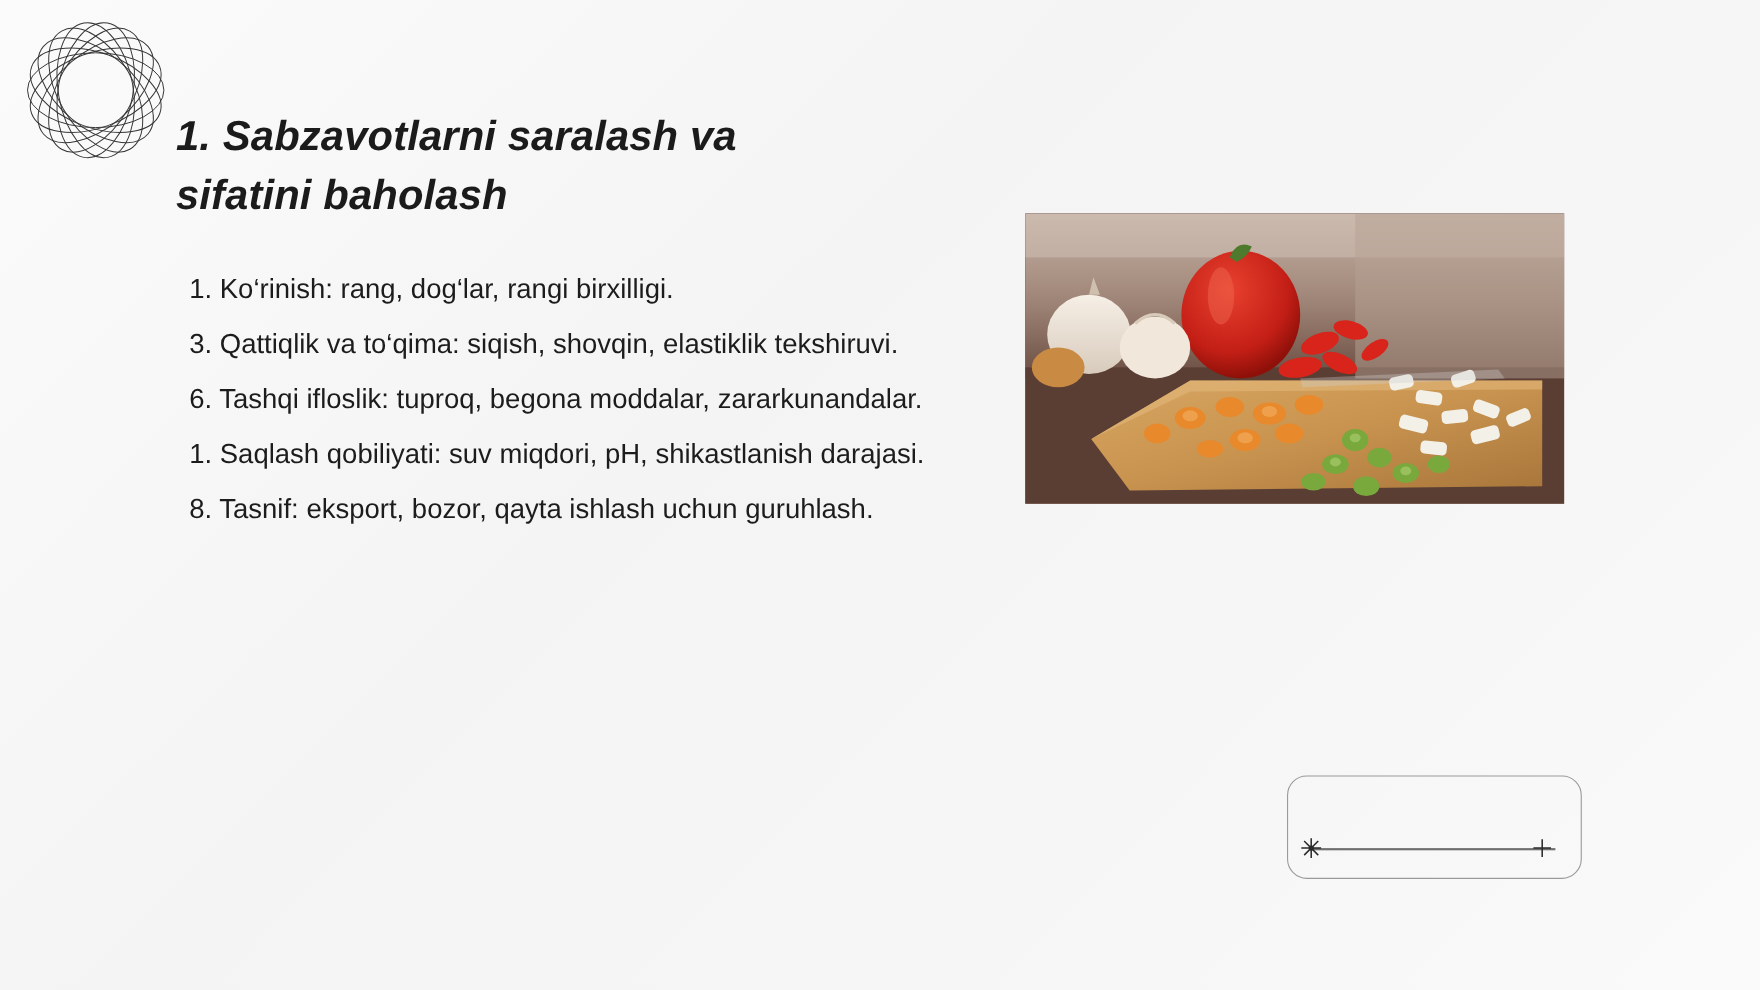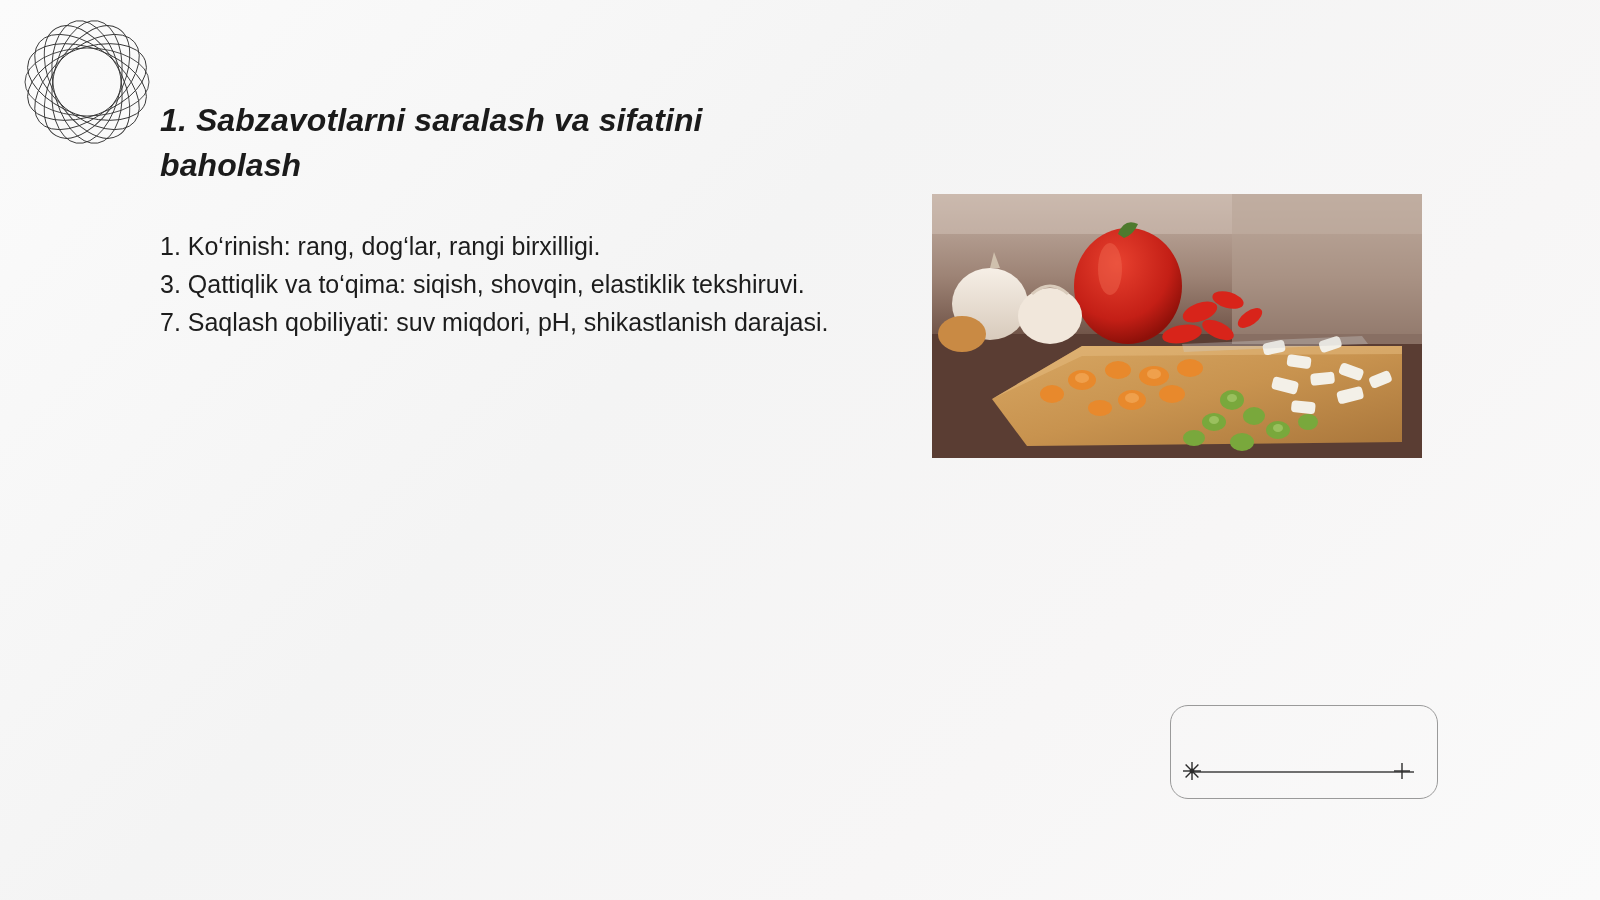"1. Sabzavotlarni saralash va sifatini" .title { font-size: 32px -> 38px }
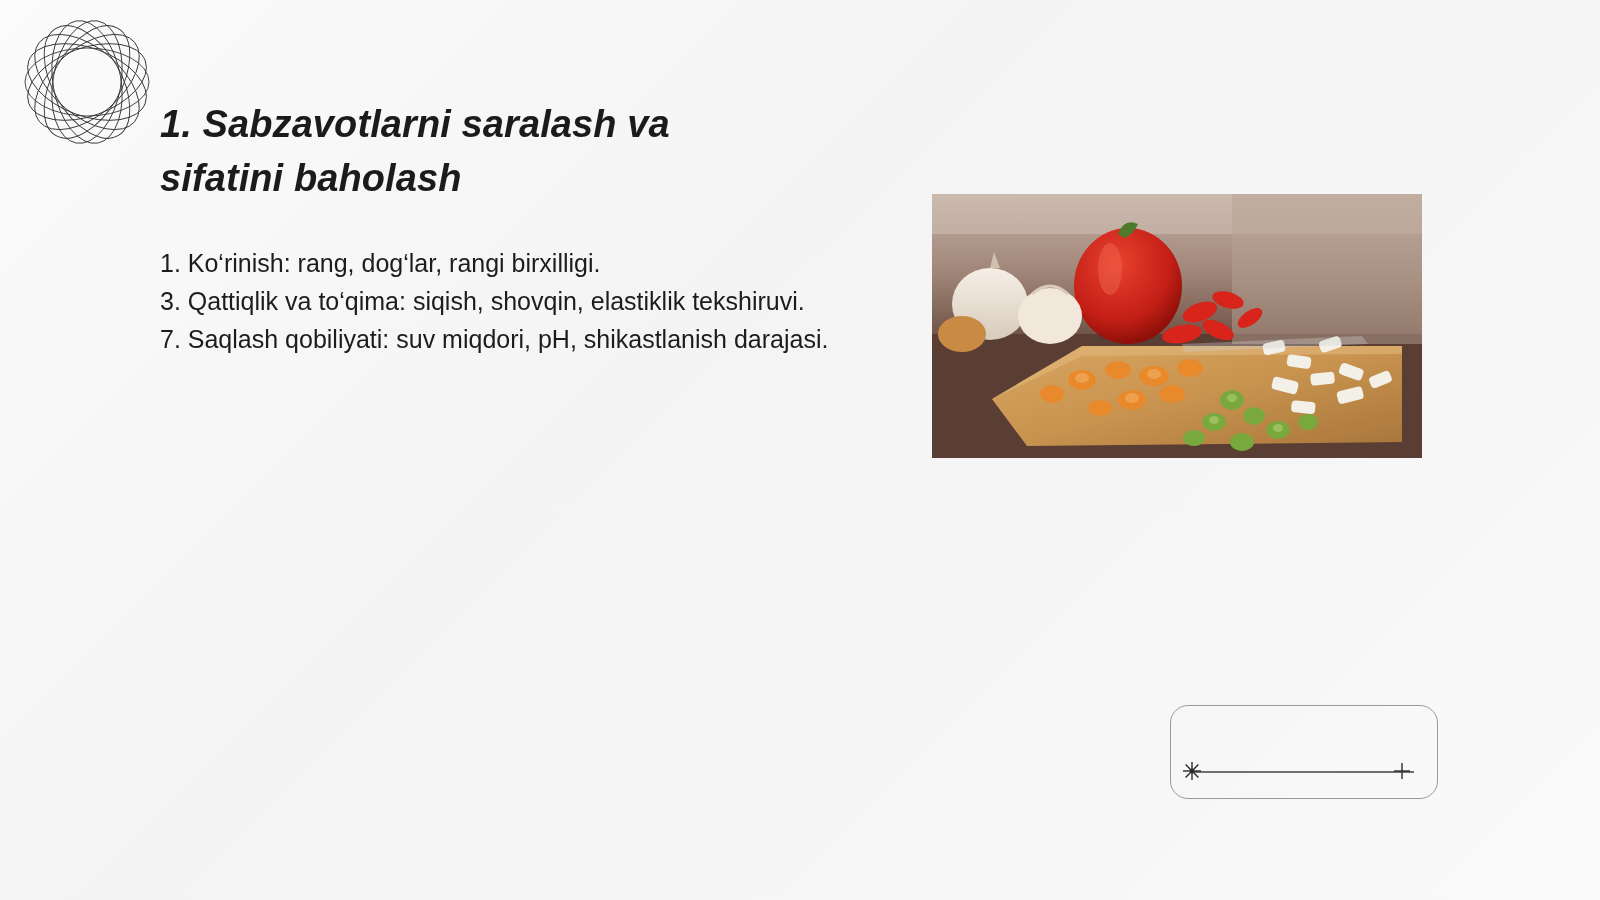"1. Ko‘rinish: rang, dog‘lar, rangi" .list li { margin: 0 -> 12px }
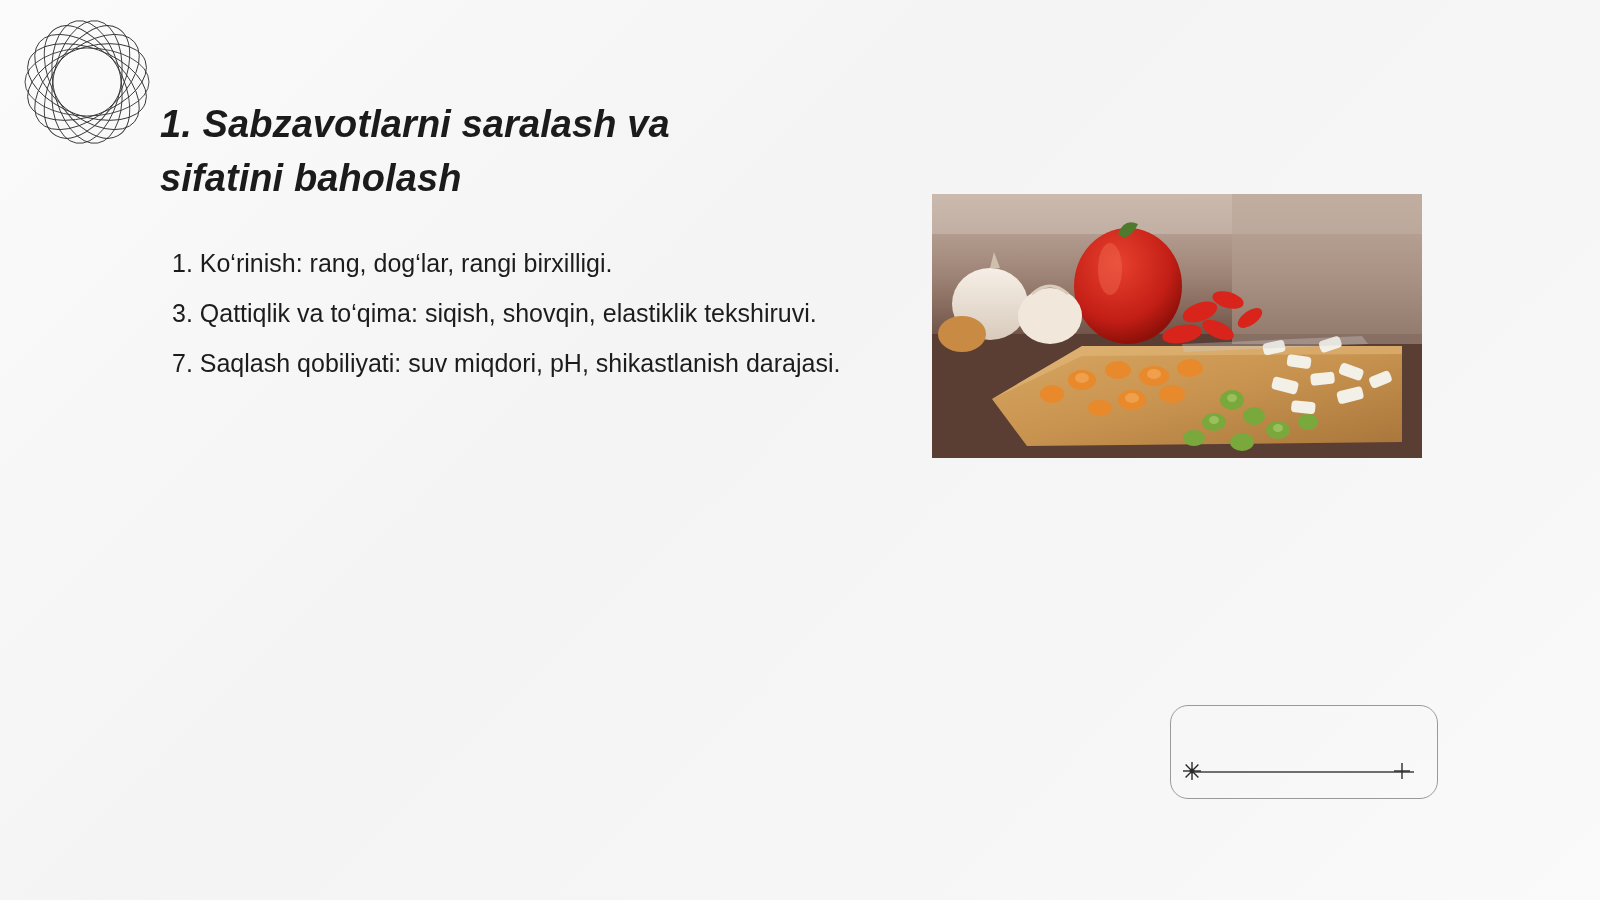"6. Tashqi ifloslik: tuproq, begona" li { html: none -> <li>6. Tashqi ifloslik: tuproq, begona moddalar, zararkunandalar.</li> }
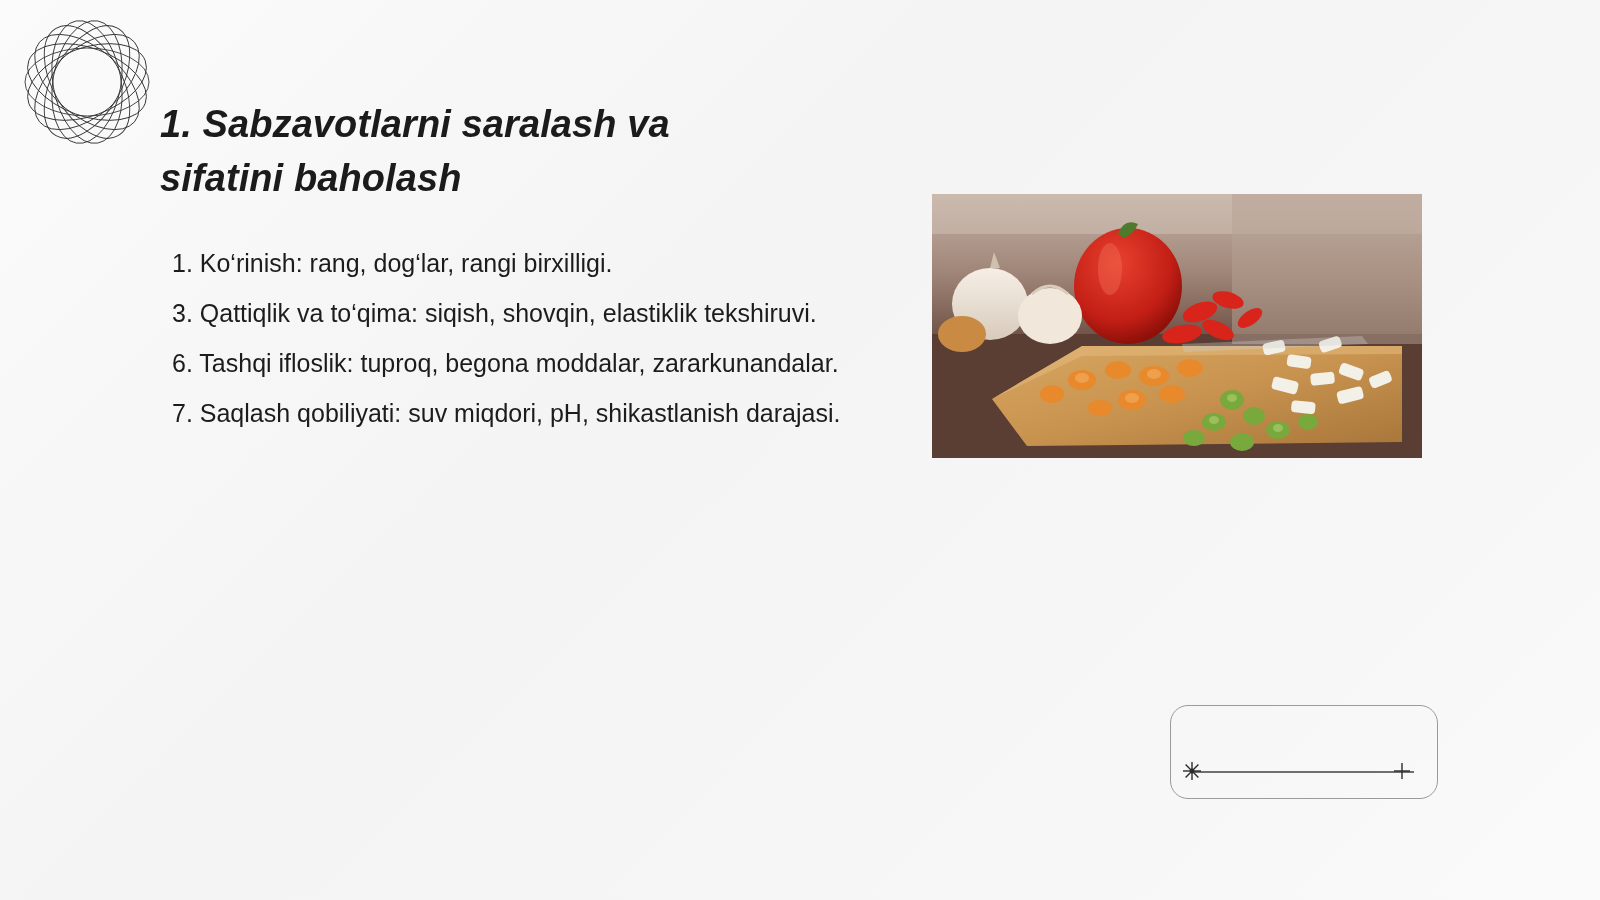"7. Saqlash qobiliyati: suv miqdori," li { text: 7 -> 1 }
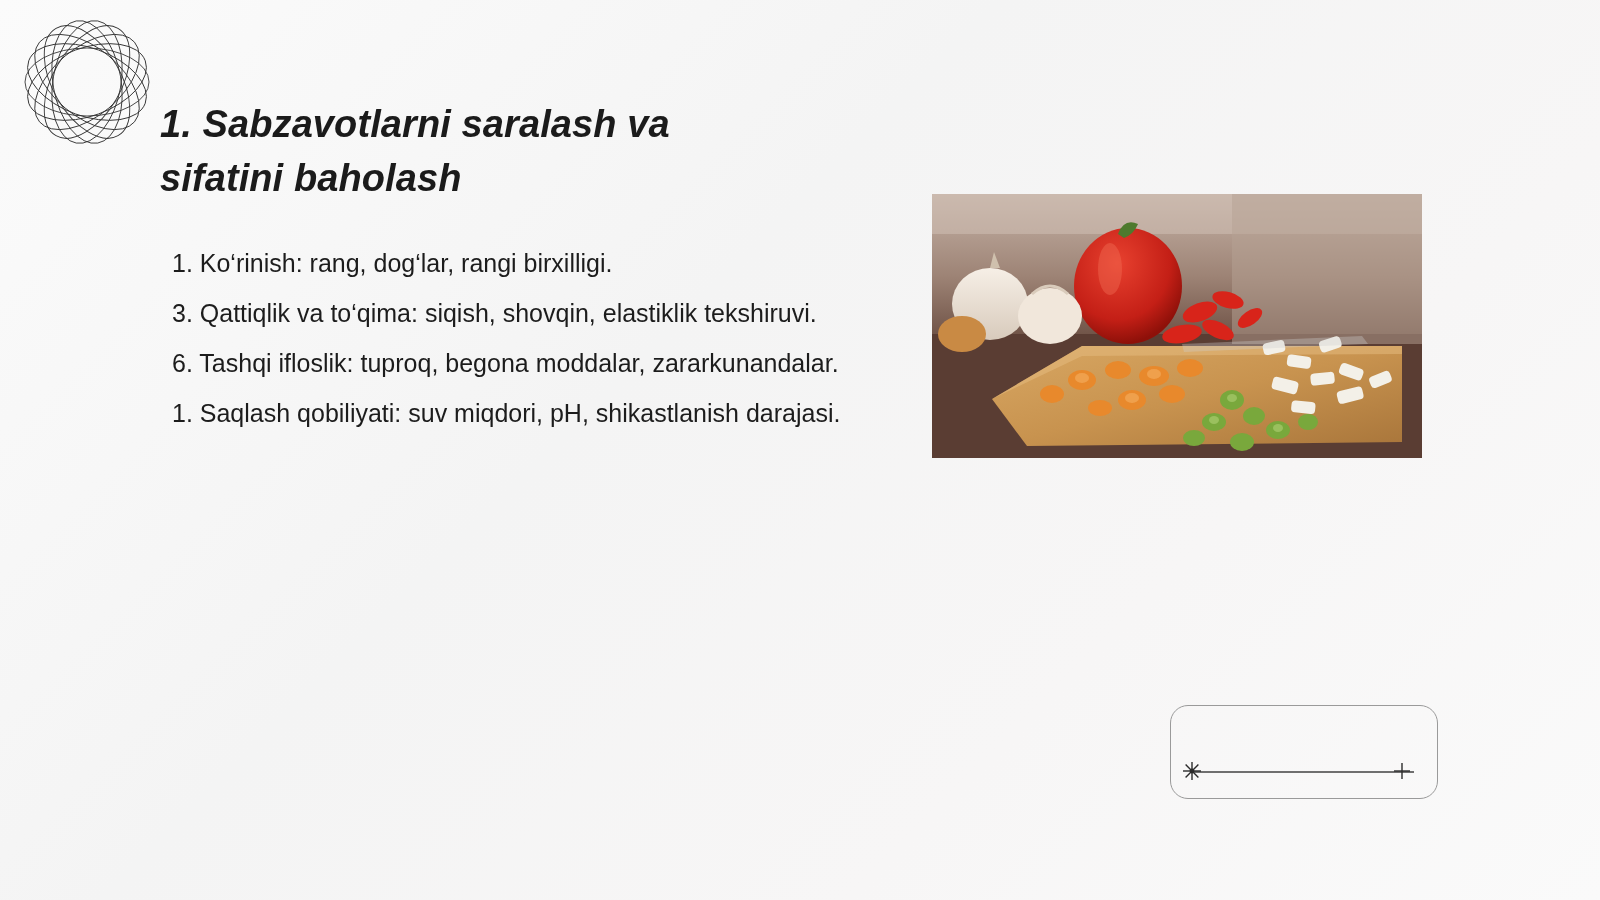"8. Tasnif: eksport, bozor, qayta" li { html: none -> <li>8. Tasnif: eksport, bozor, qayta ishlash uchun guruhlash.</li> }
